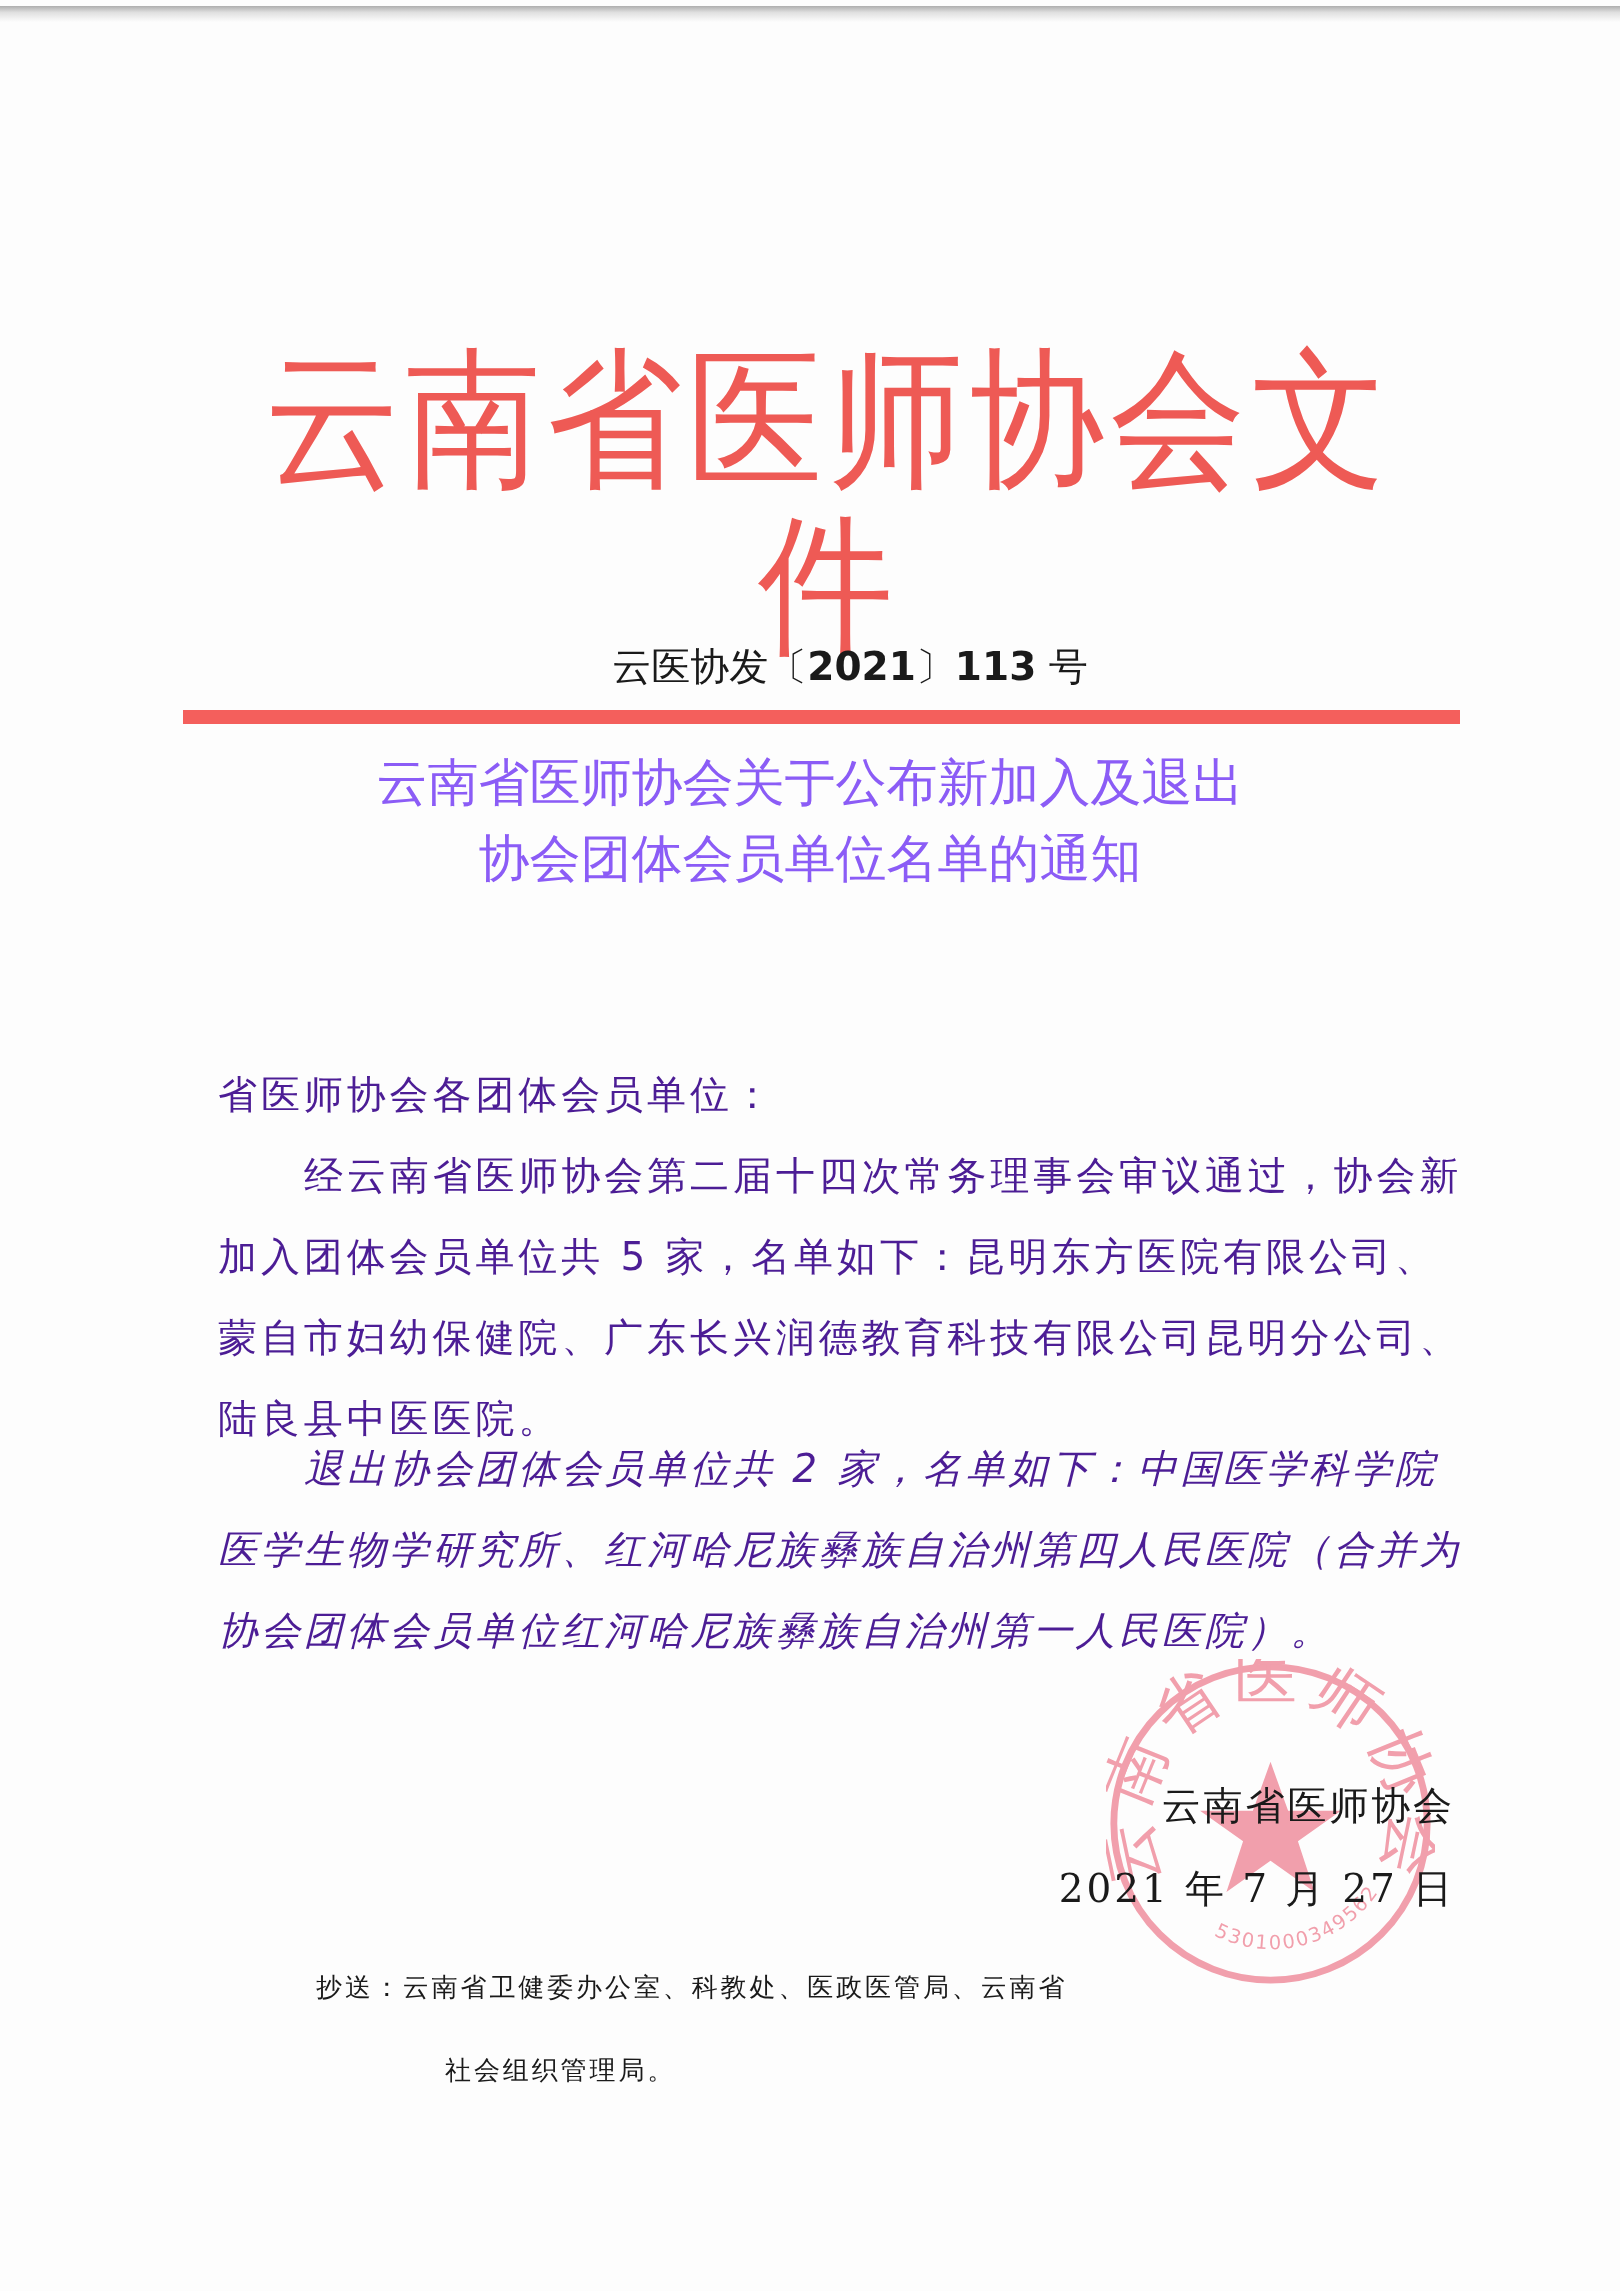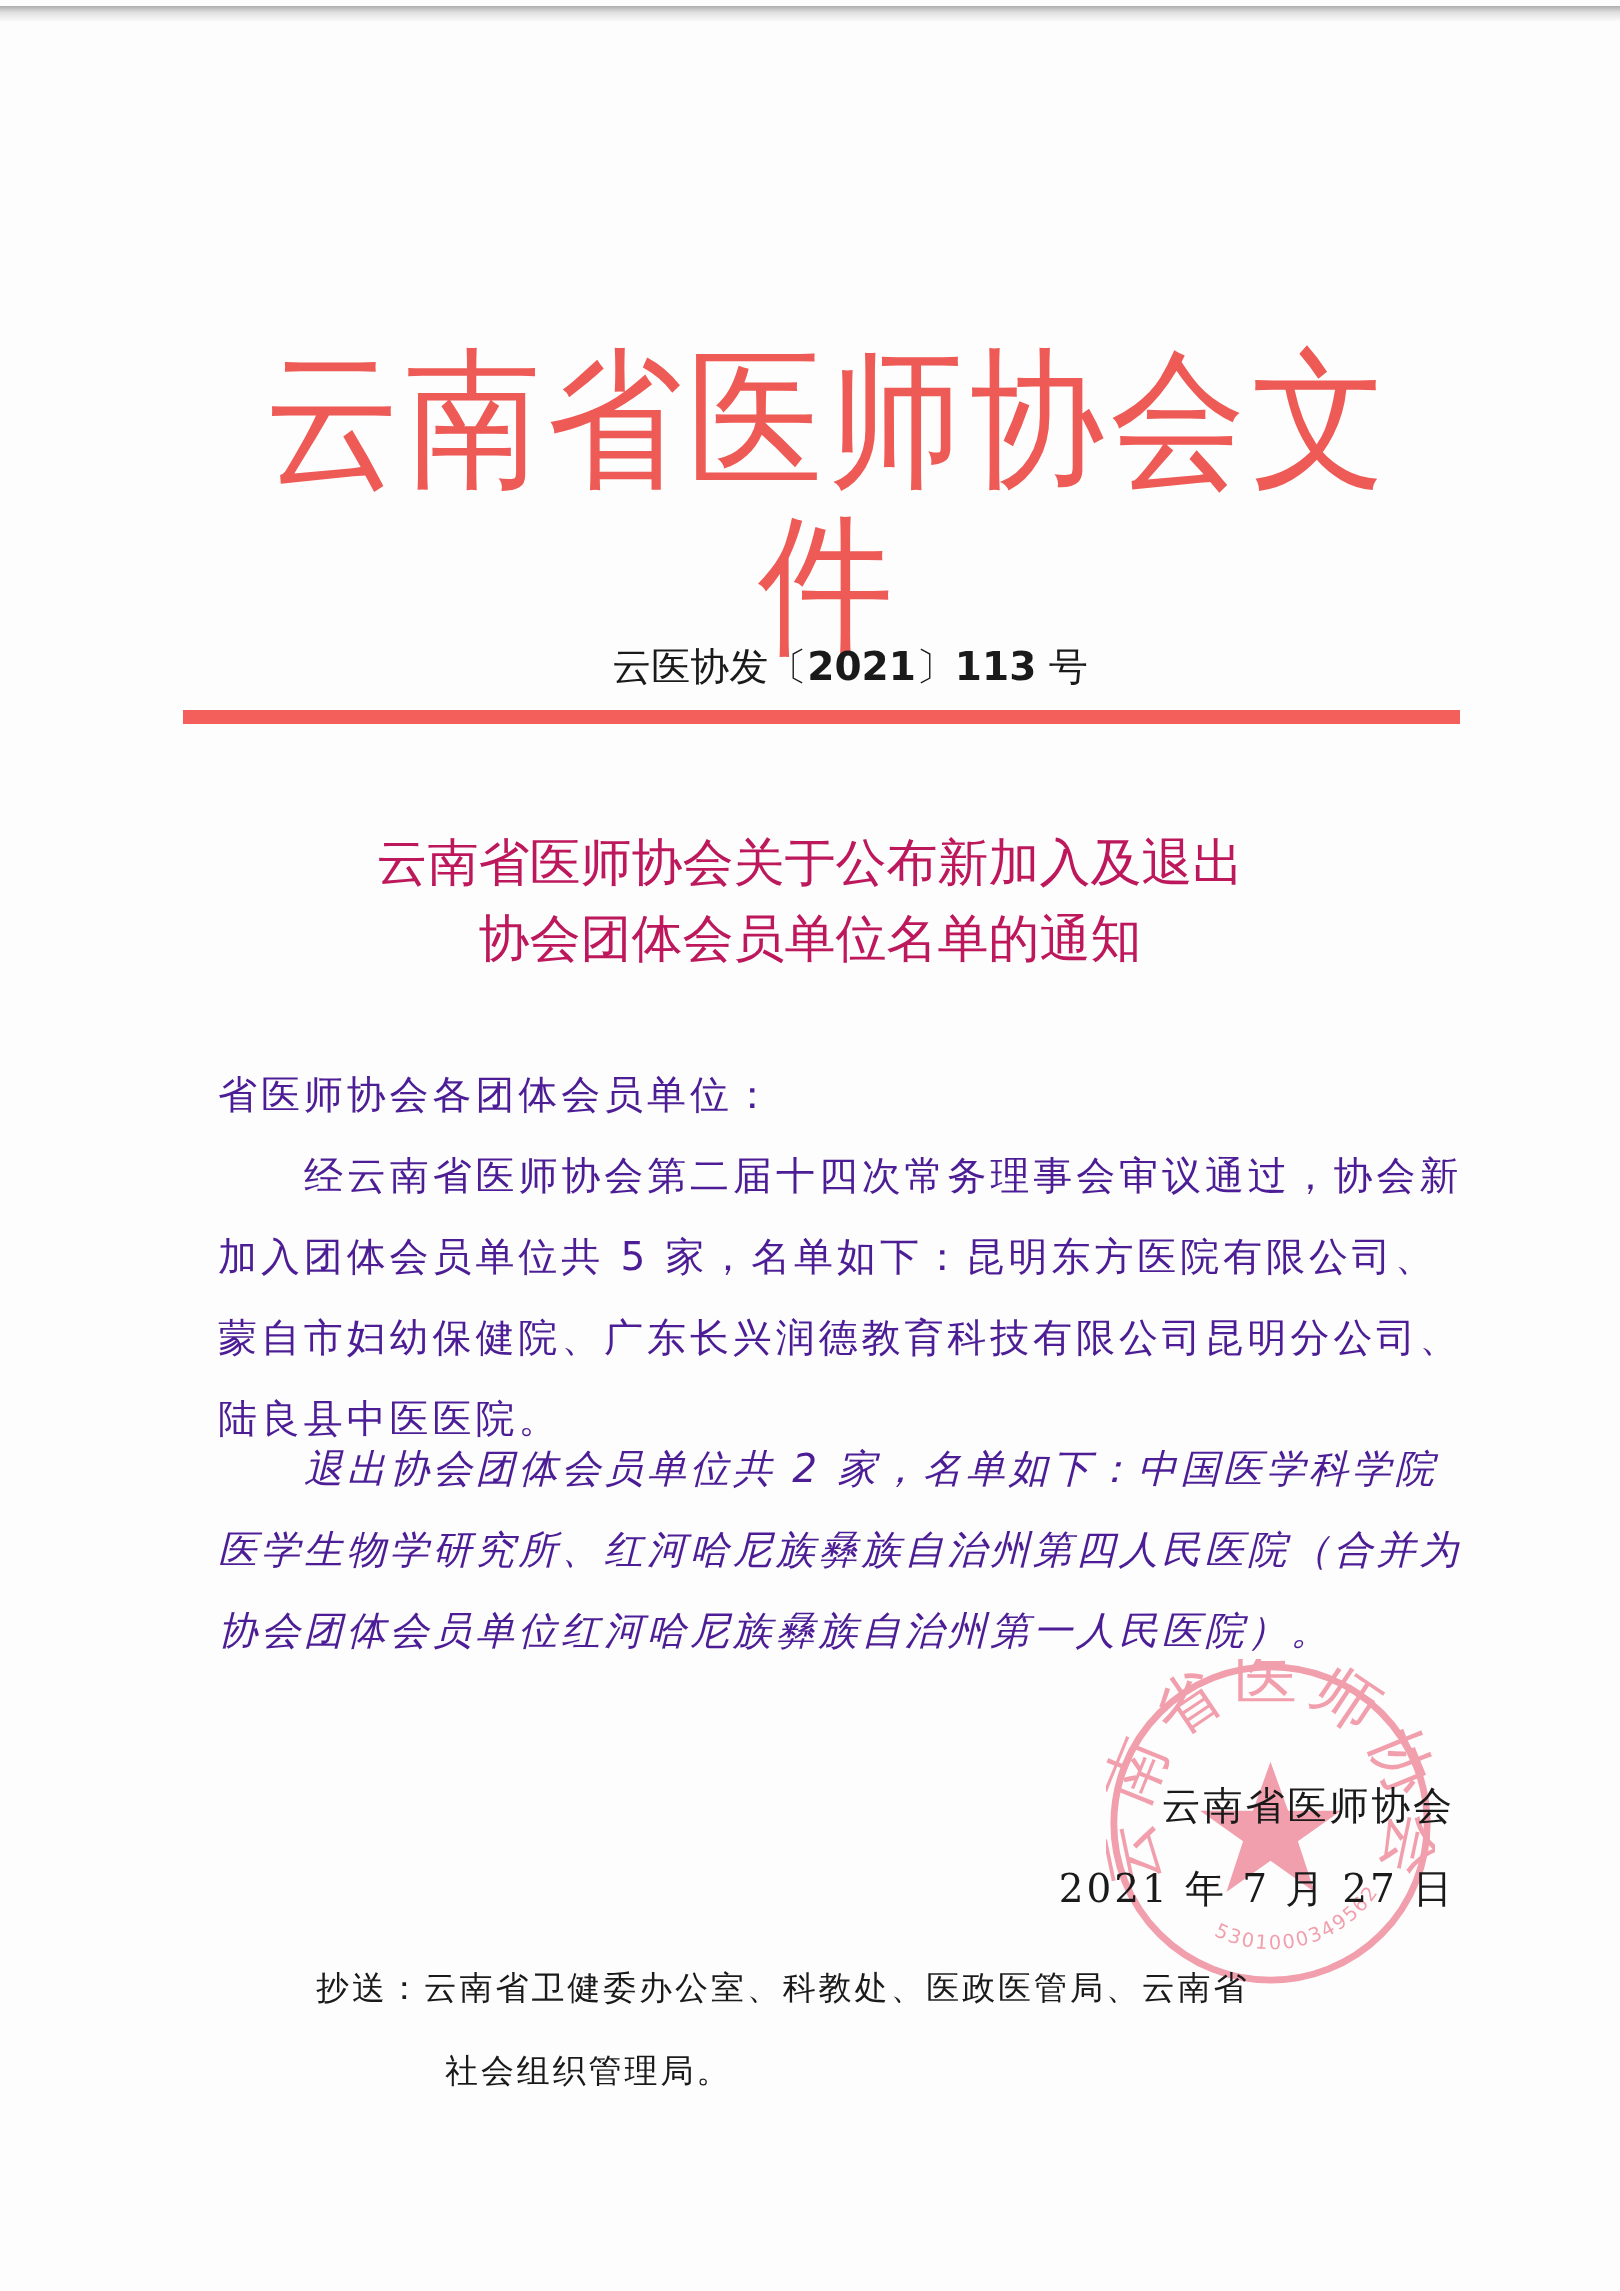"云南省医师协会关于公布新加入及退出" .title { color: #be185d -> #8b5cf6; top: 825px -> 745px }
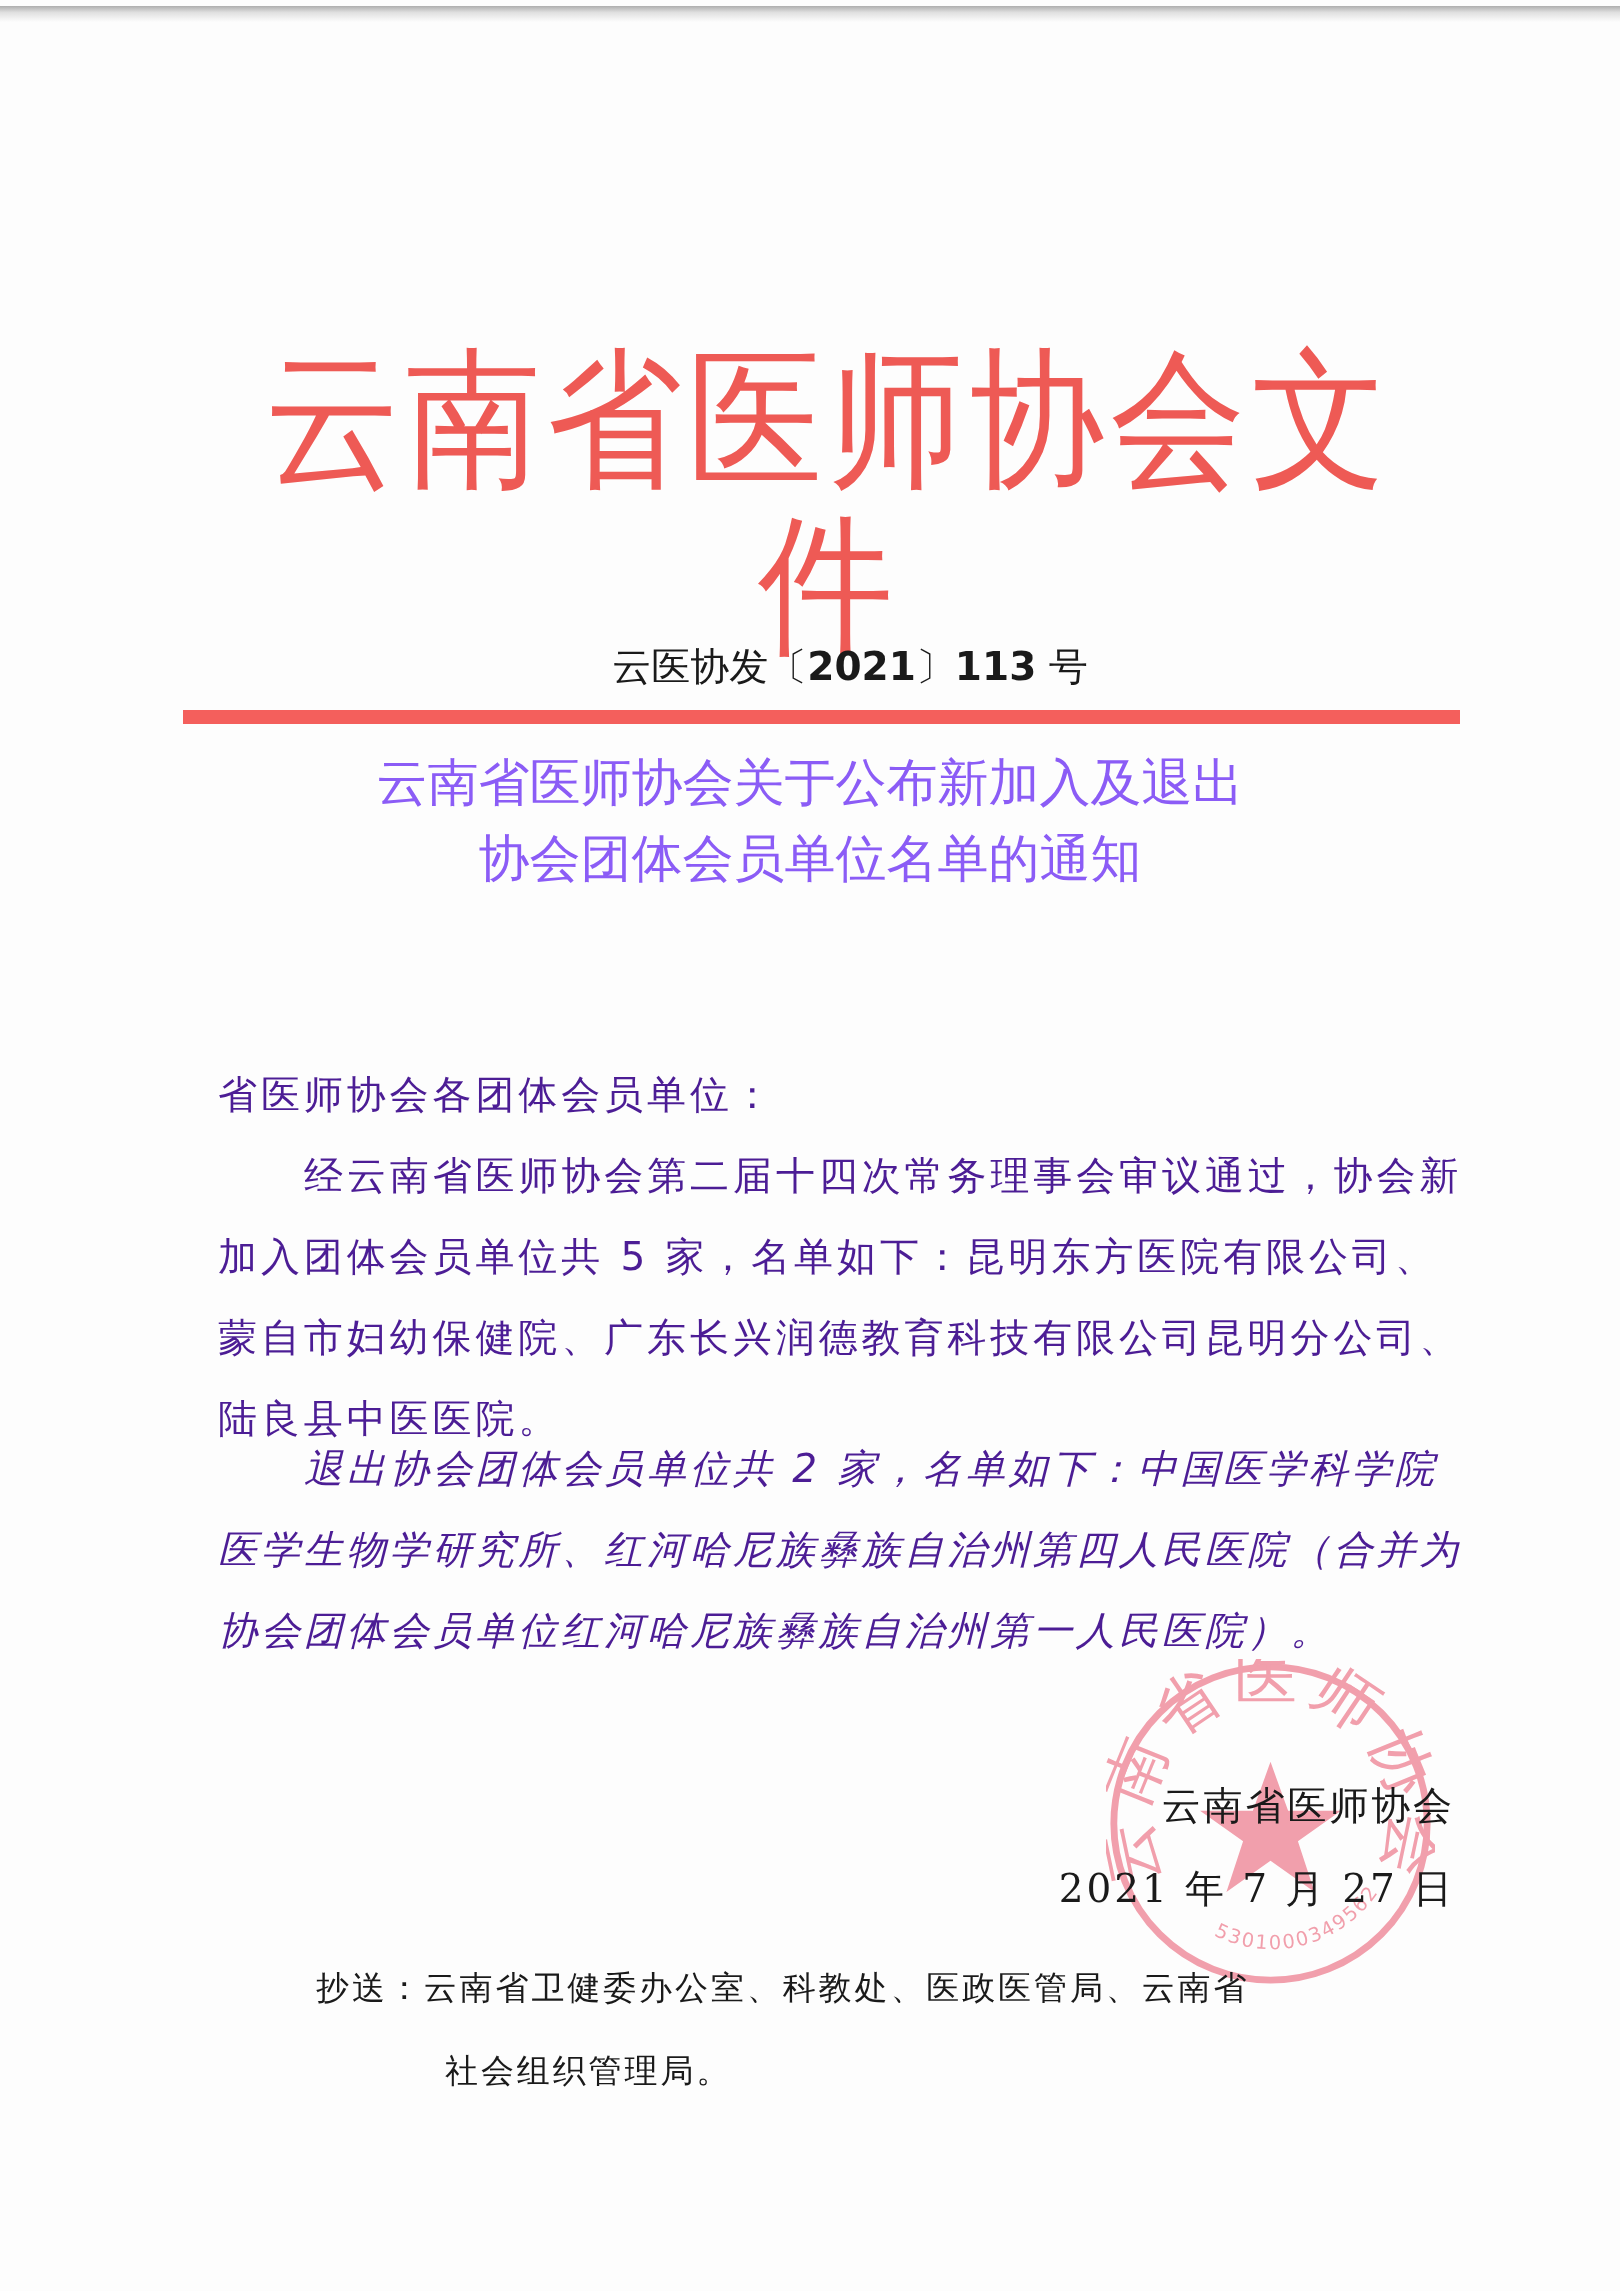"抄送：云南省卫健委办公室、科教处、医政医管局、云南省" .cc { font-size: 33px -> 26px }
